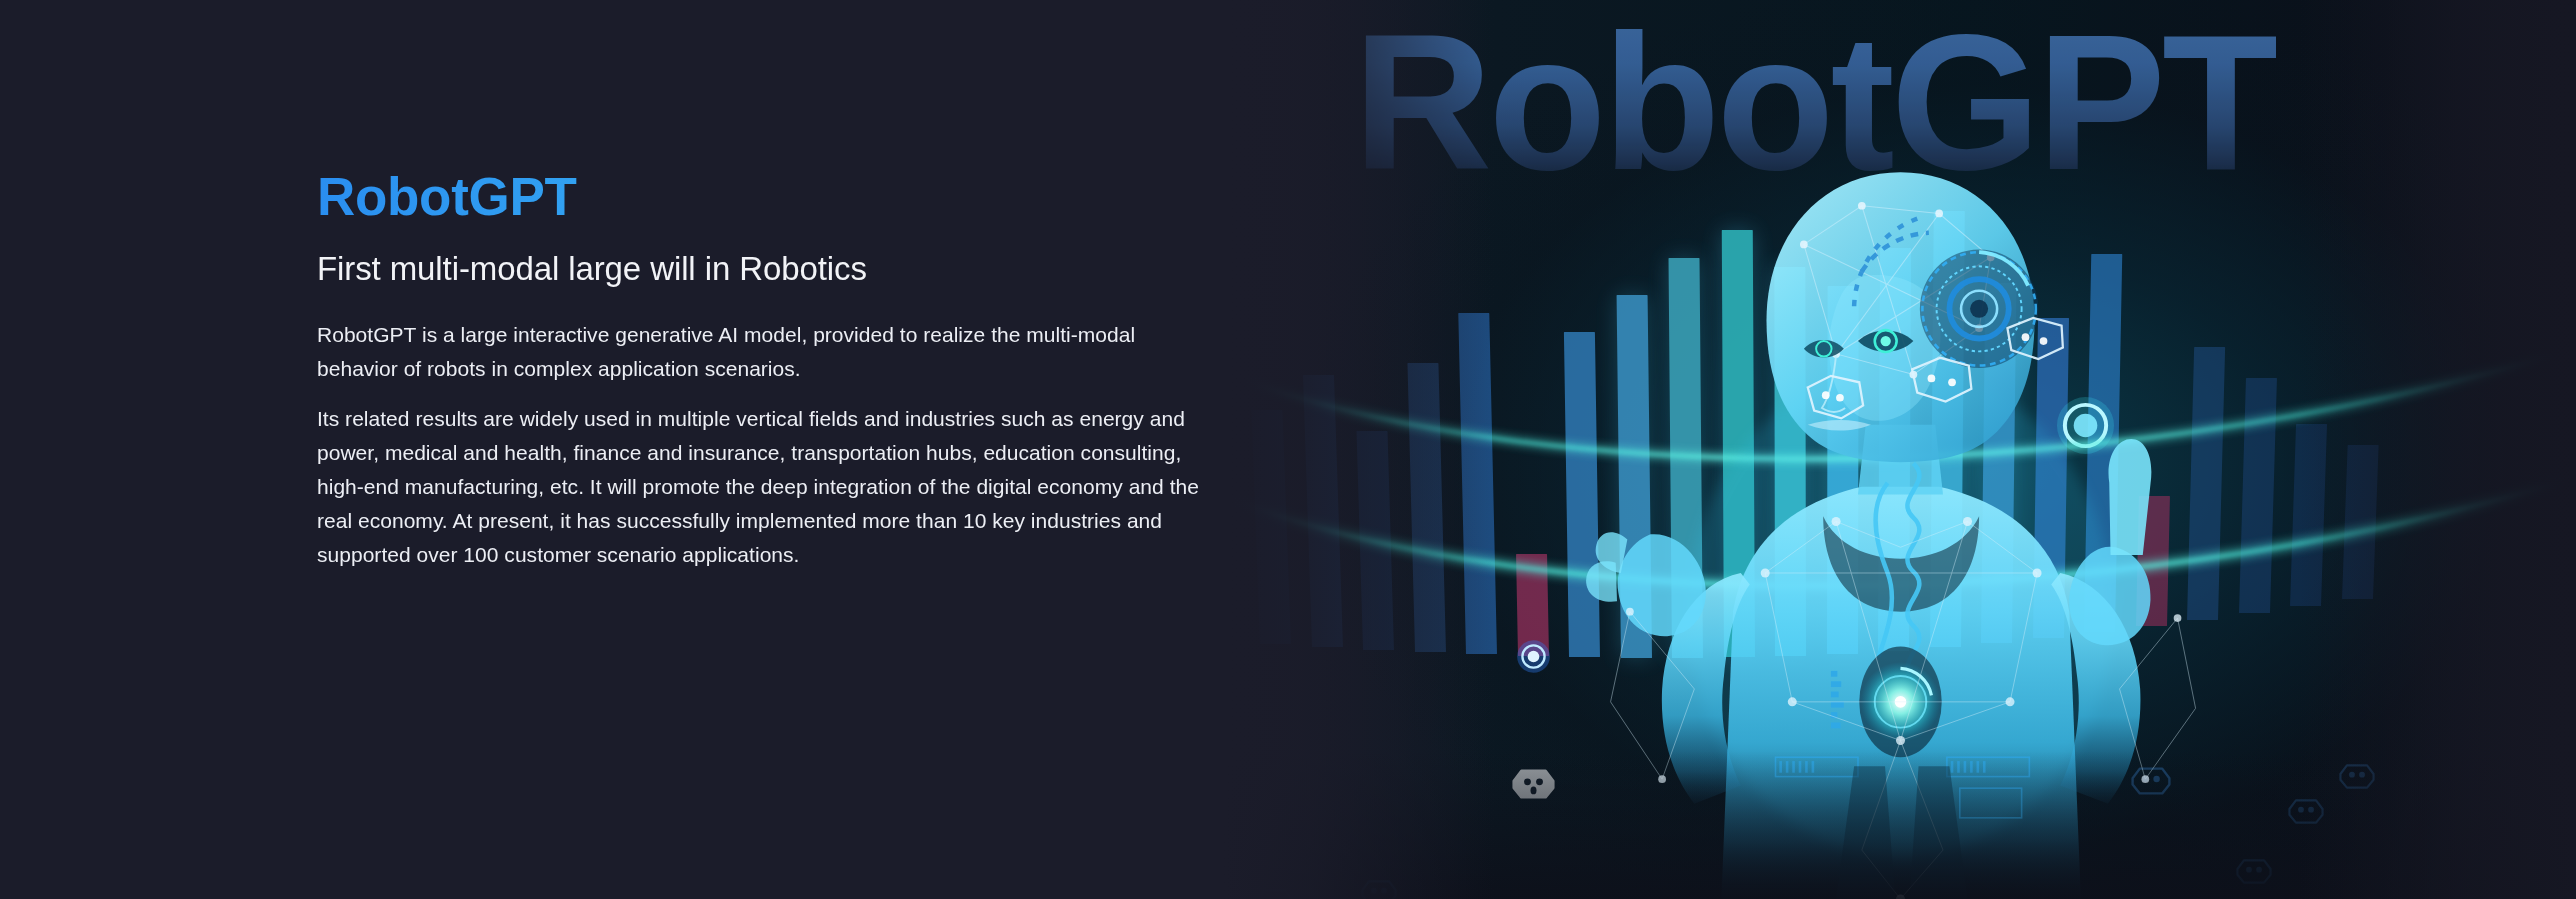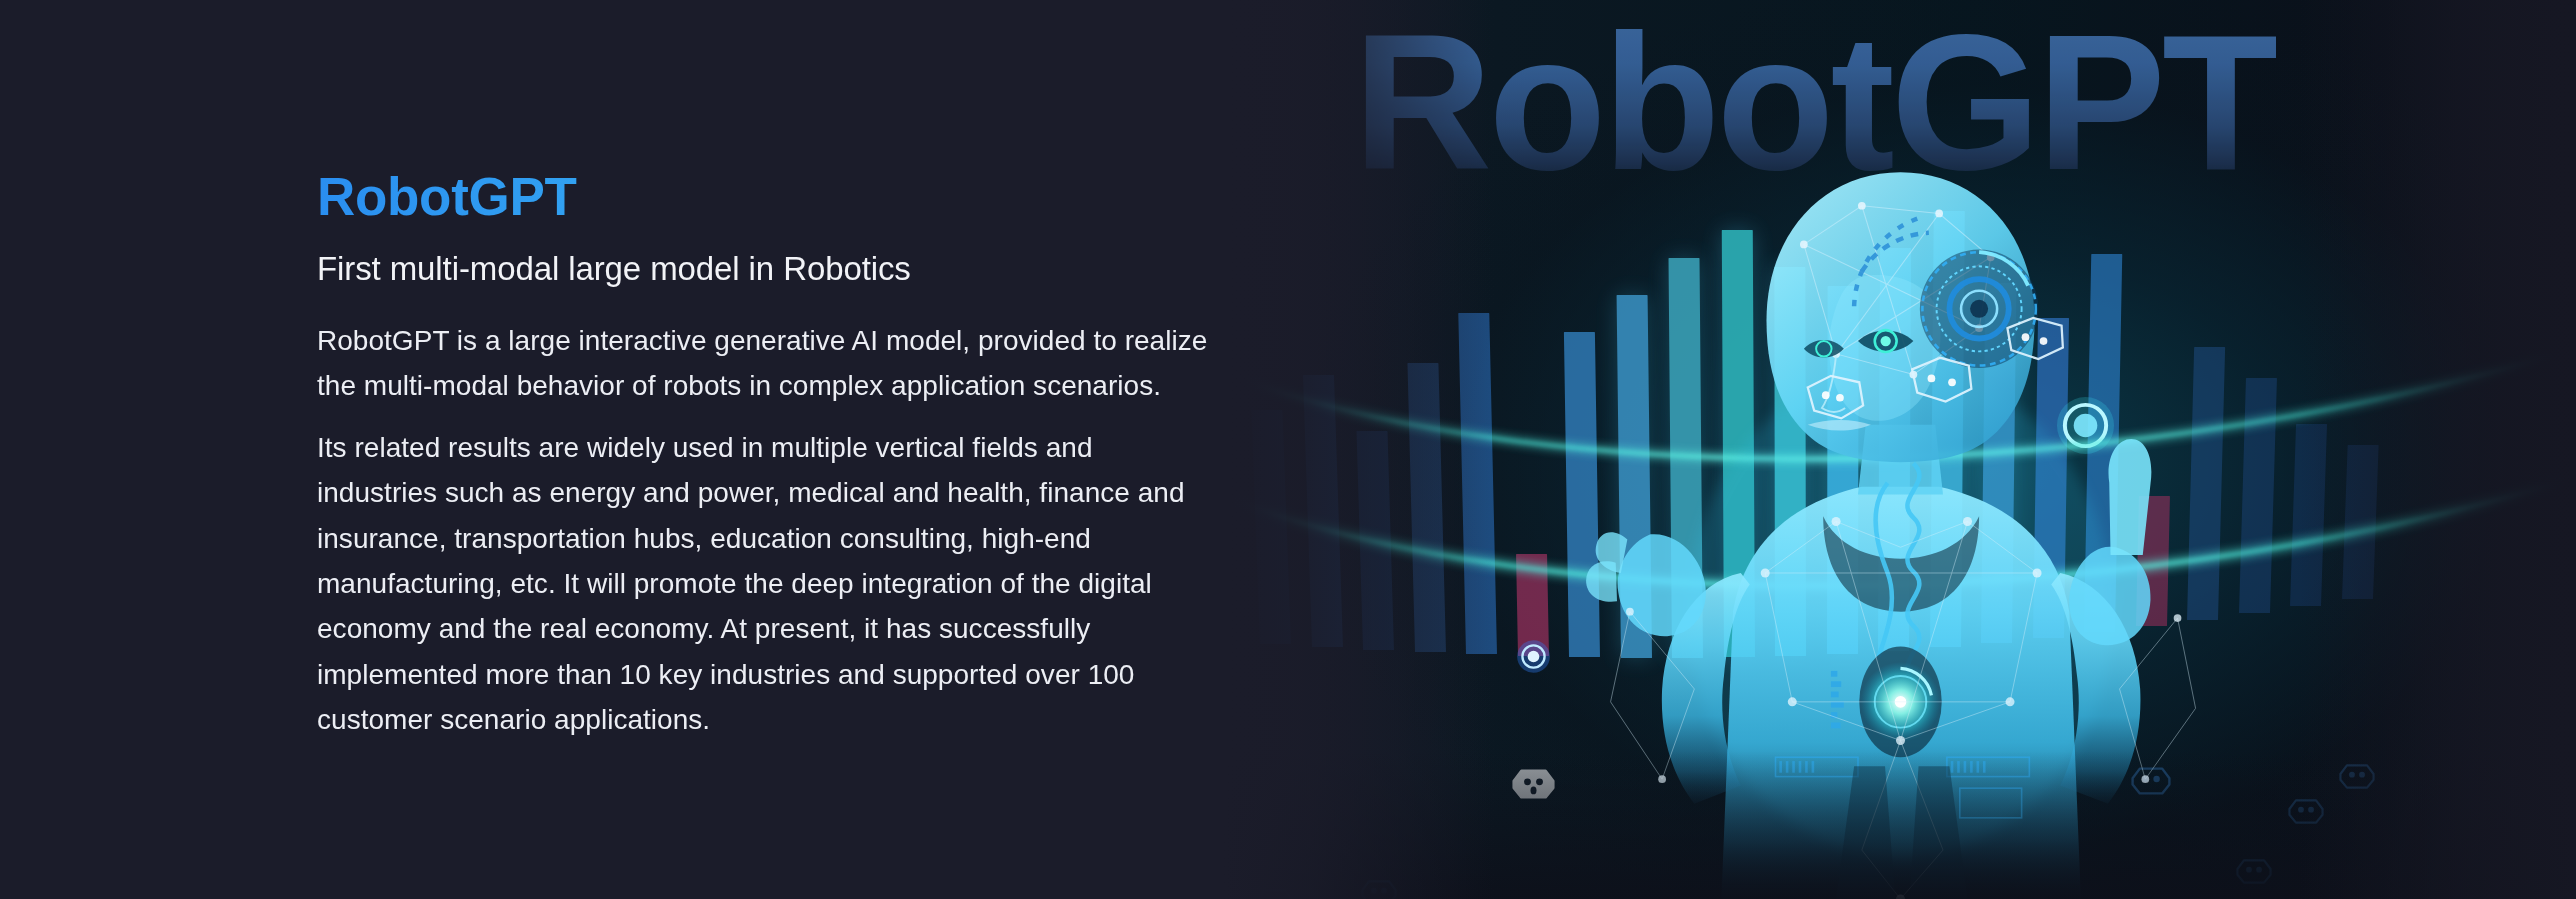"First multi-modal large model in" div.subtitle { text: model -> will }
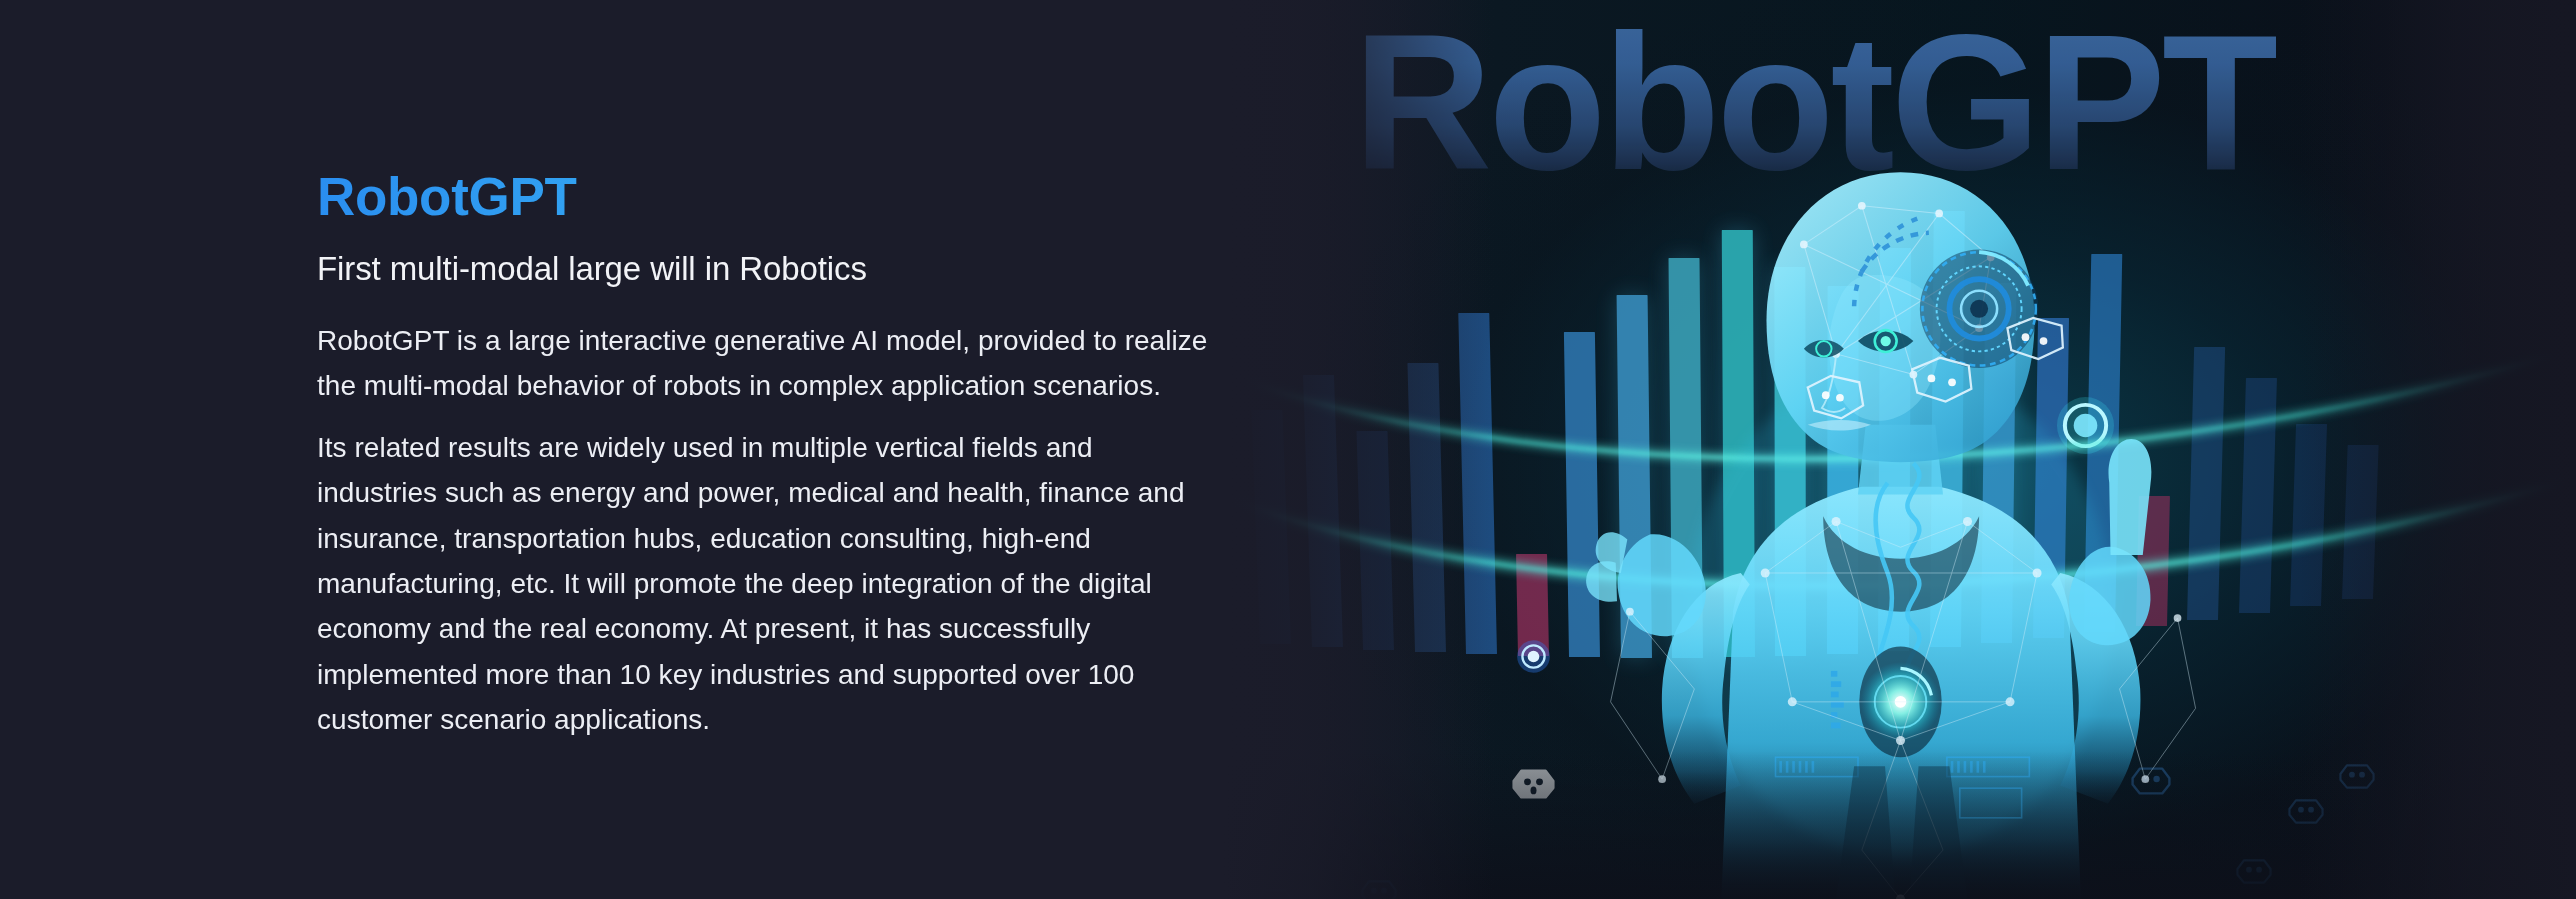"RobotGPT is a large interactive" .para { font-size: 28px -> 21px }
